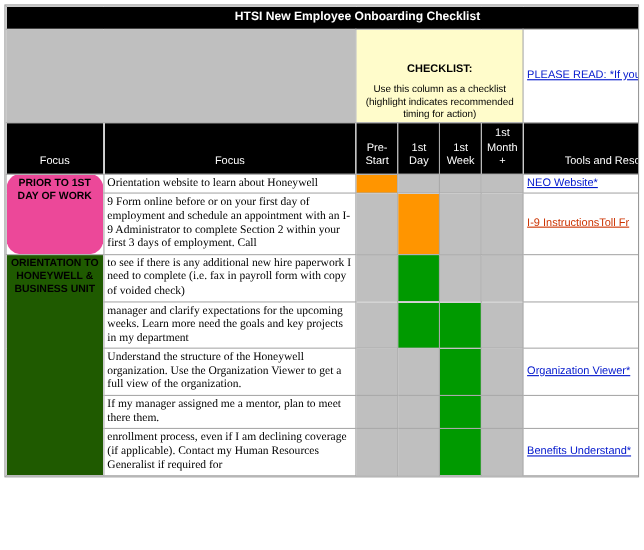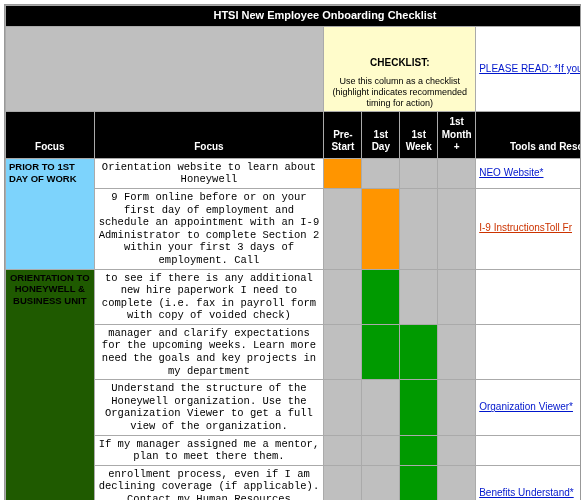"1st Month +" .colhdr { font-weight: bold -> normal }
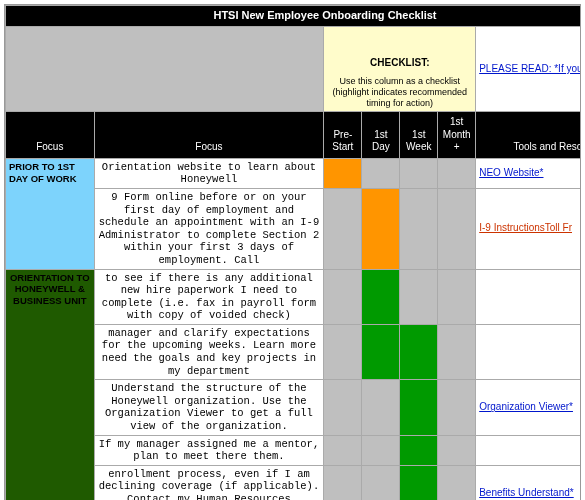"PRIOR TO 1ST DAY OF" .sec-orange { background: #7dd3fc -> #ec4899; border-radius: none -> 13px; text-align: left -> center }
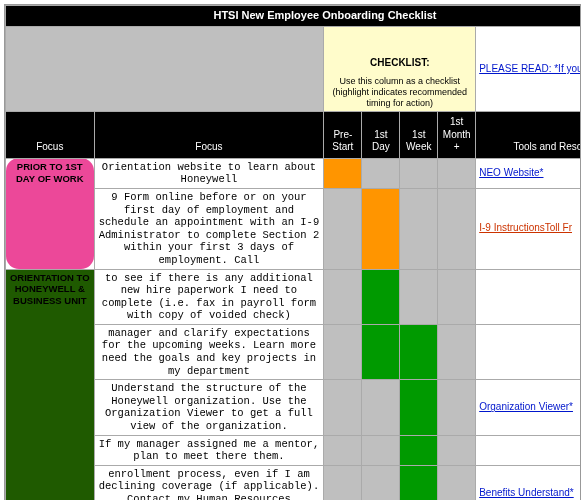"Orientation website to learn about" .mono { font-family: Liberation Mono, monospace -> Liberation Serif, serif; text-align: center -> none }
